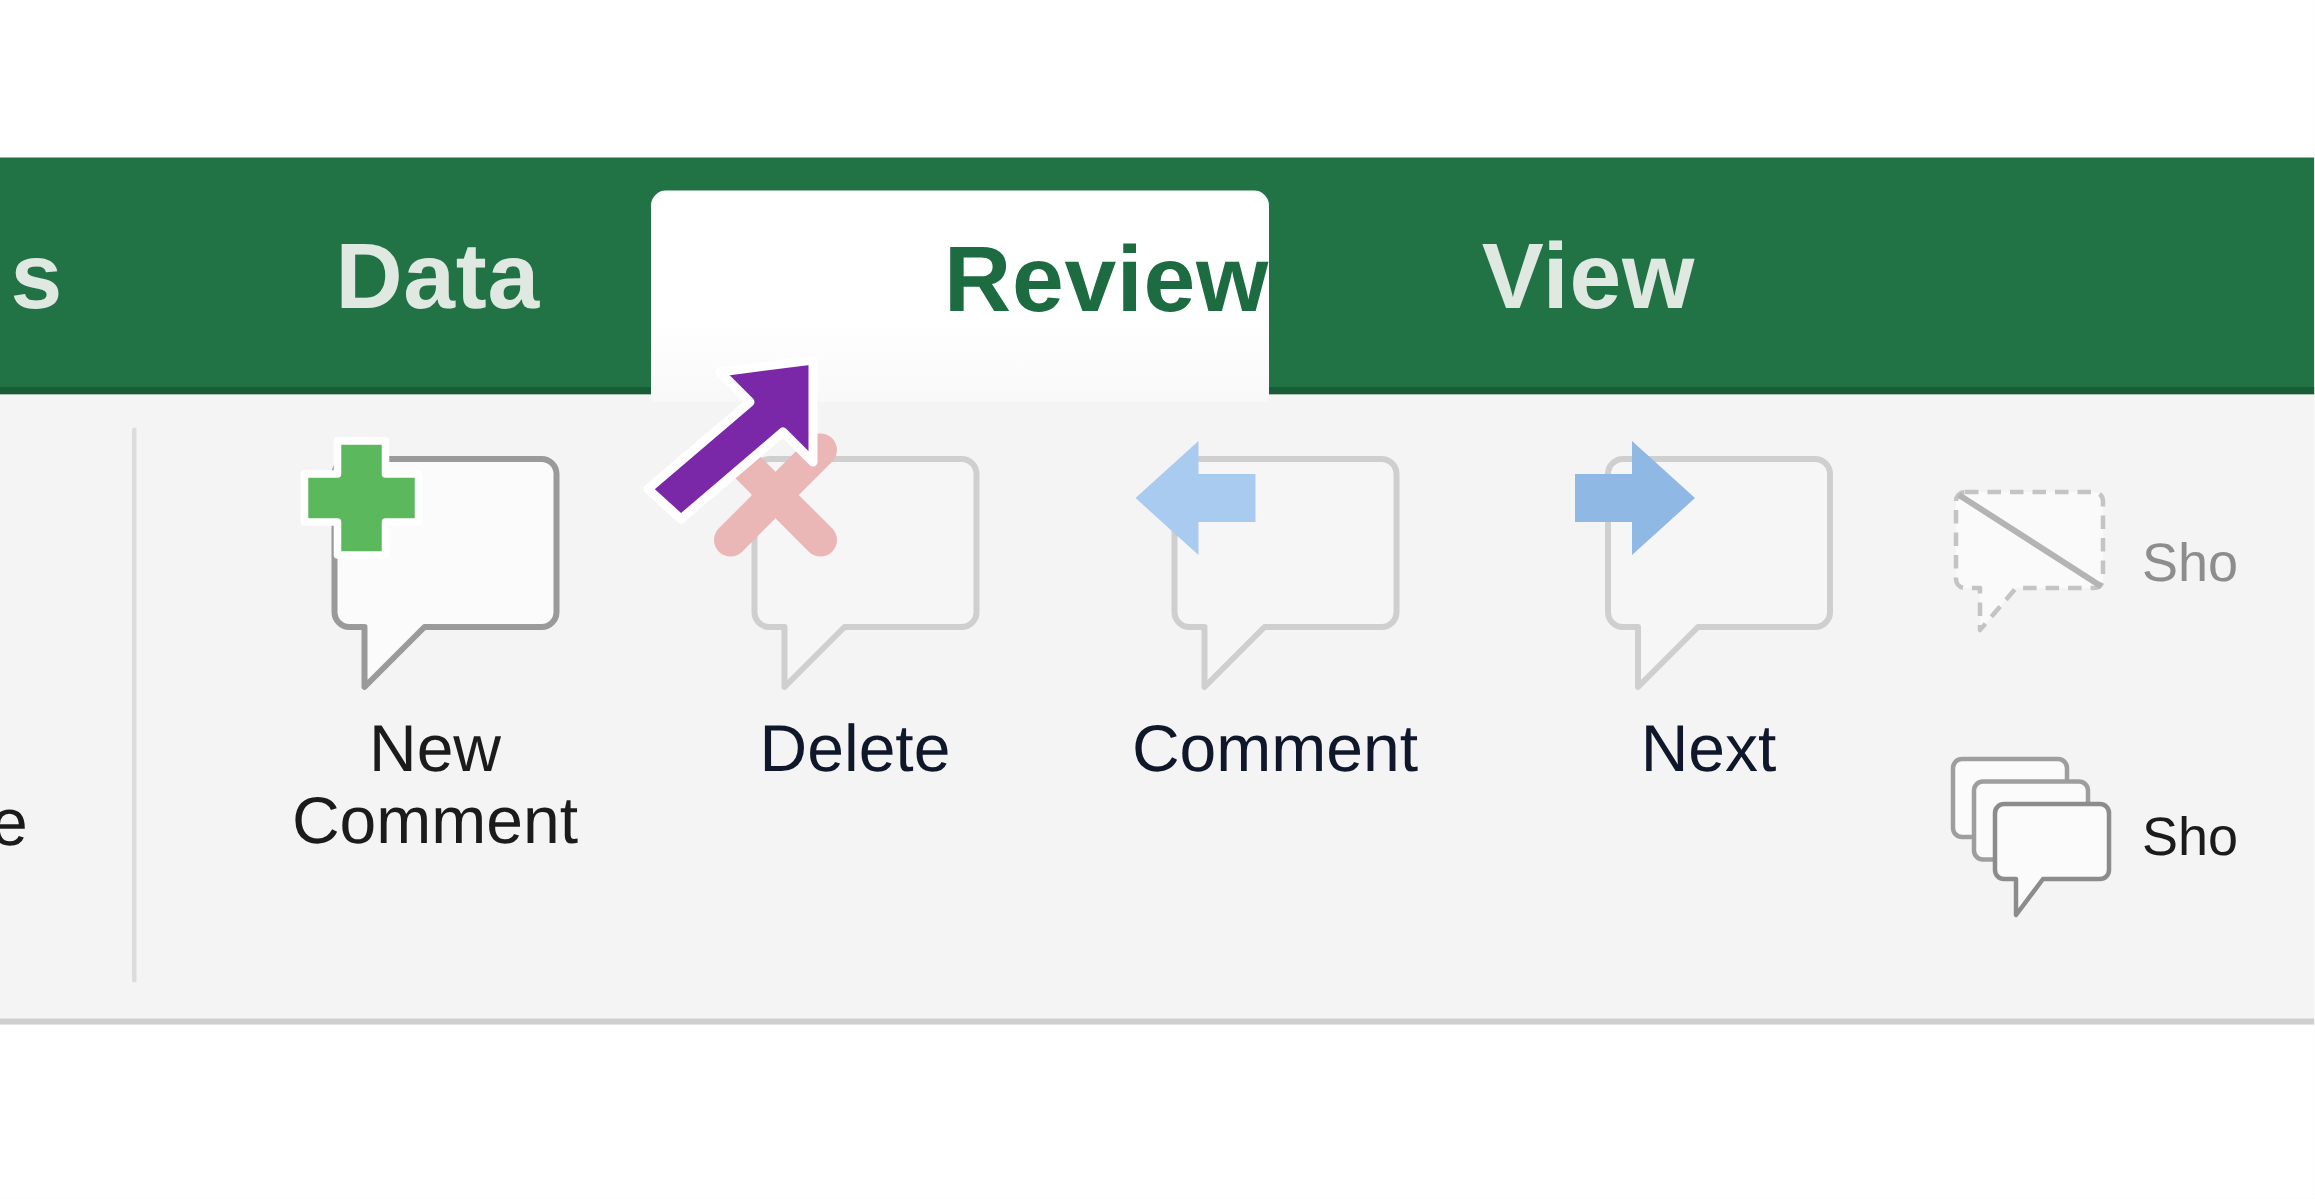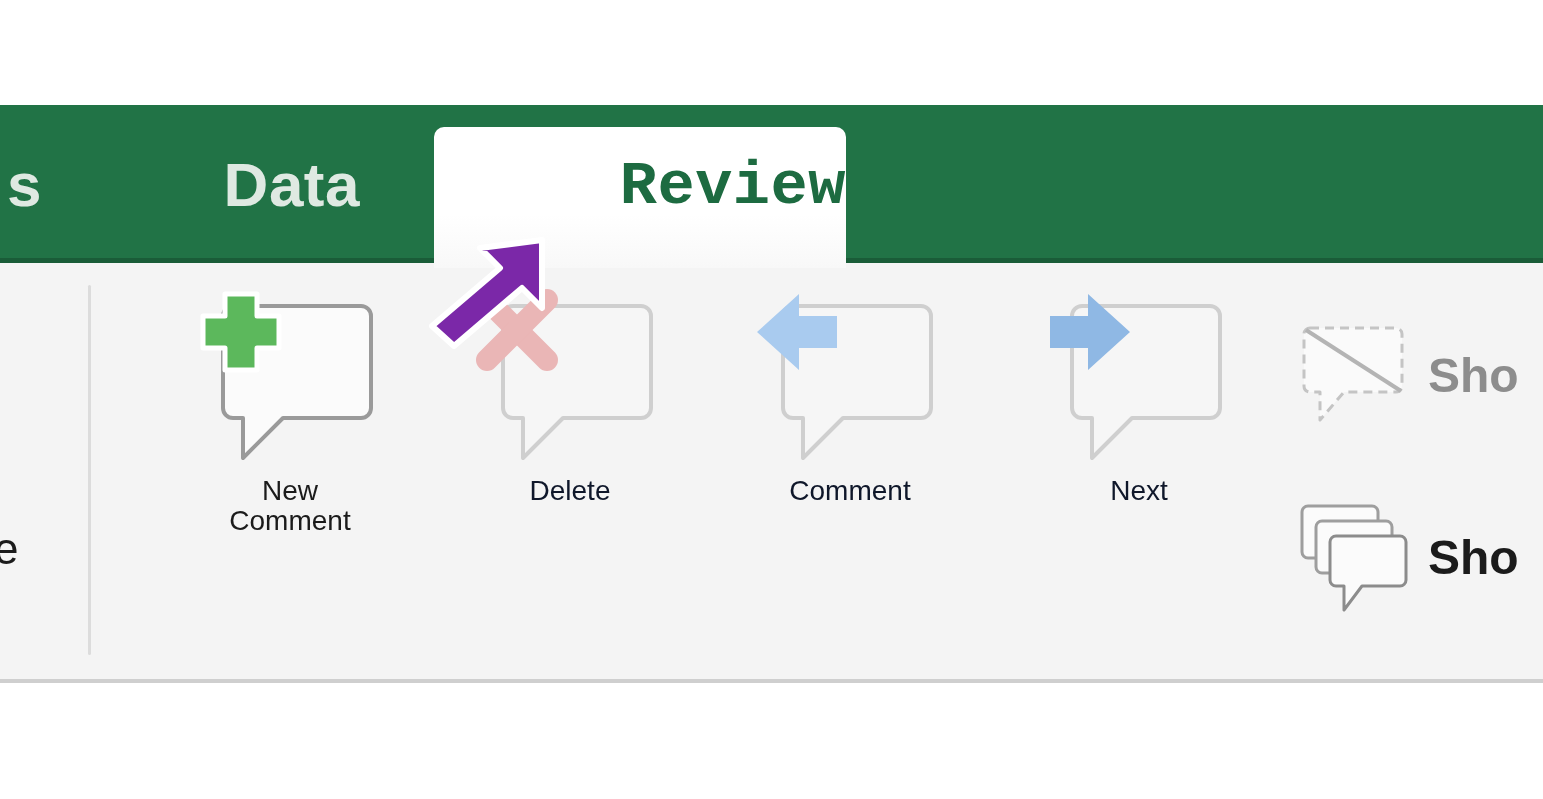"Review" .tab.active { font-family: Liberation Mono, monospace -> none }
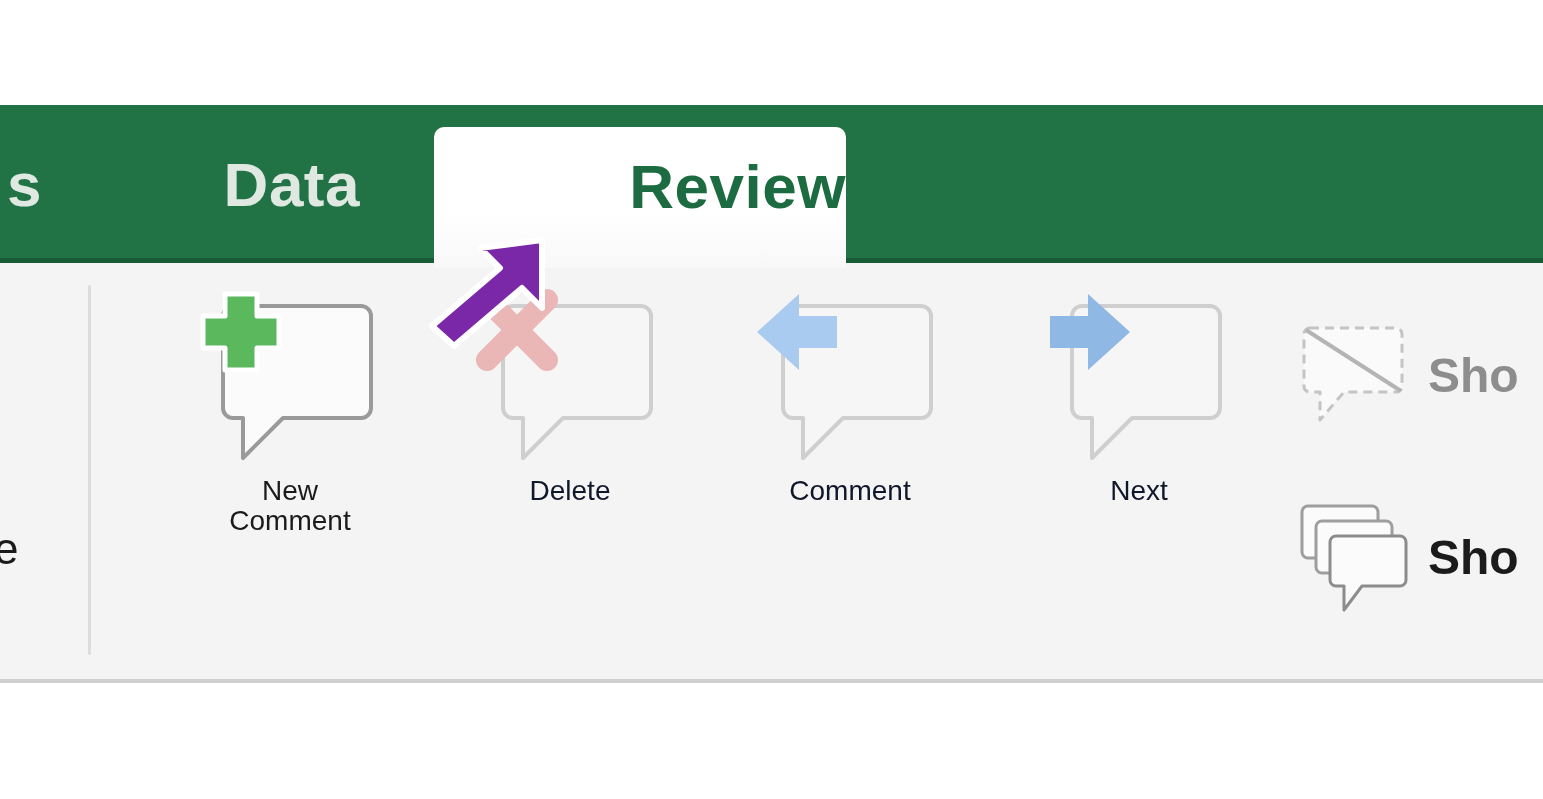"View" div.tab { html: none -> <div> <span>View</span> </div> }
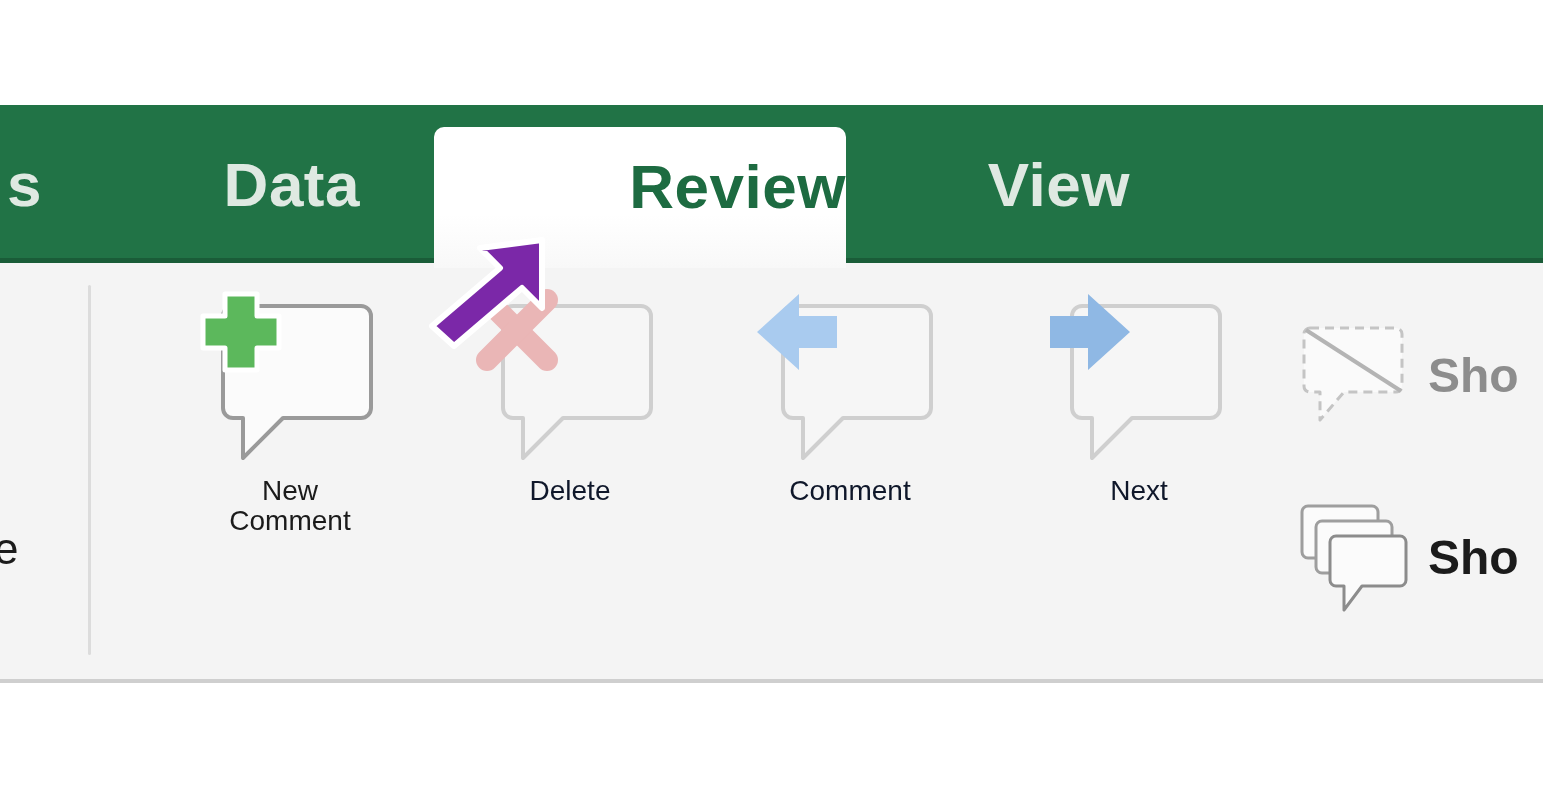"Sho" .rb-wide .rb-label { font-size: 48px -> 36px; font-weight: bold -> none }
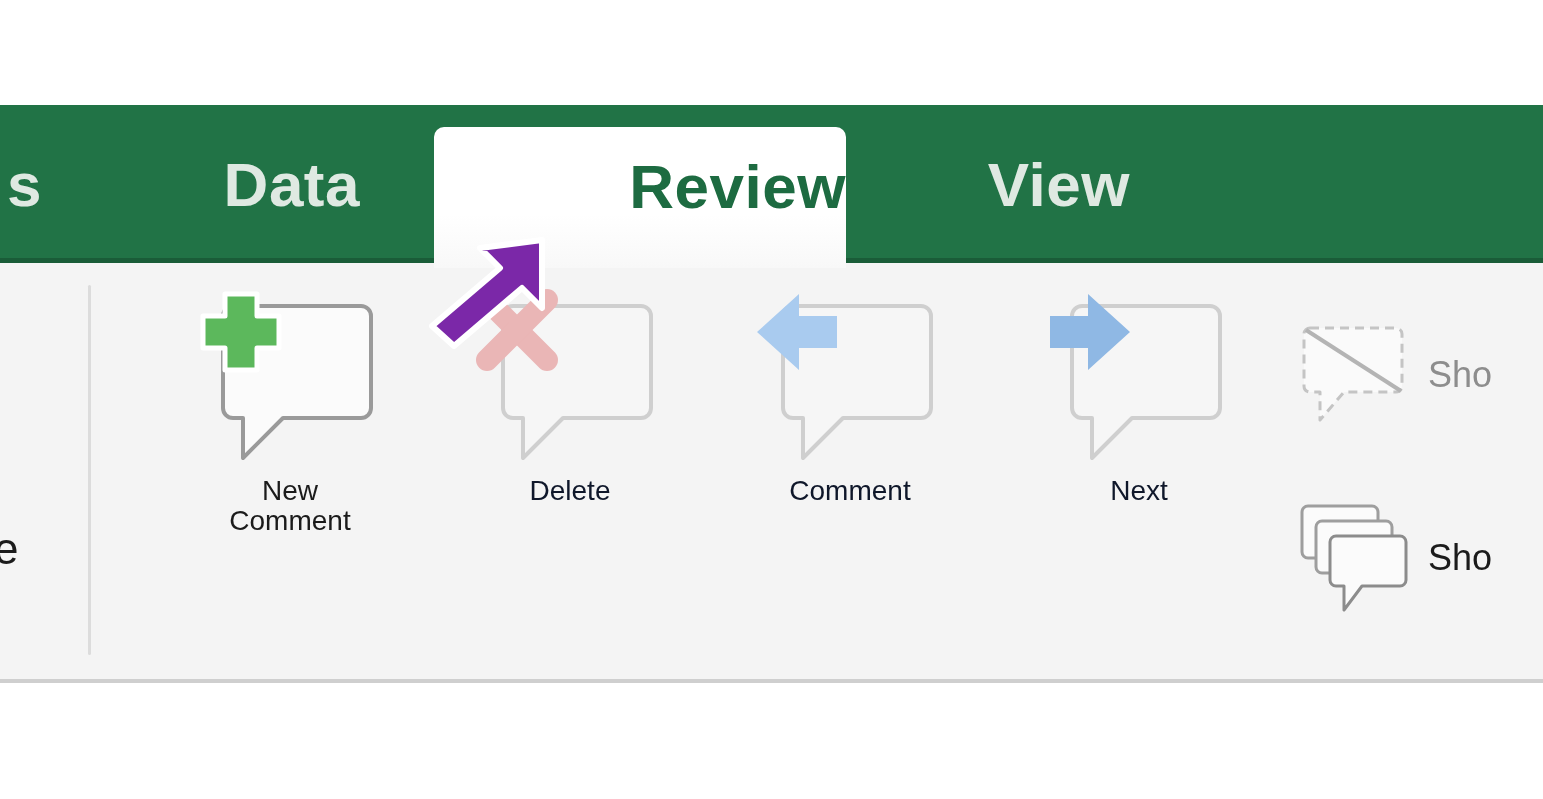"New" .rb .rb-label { font-size: 28px -> 44px }
